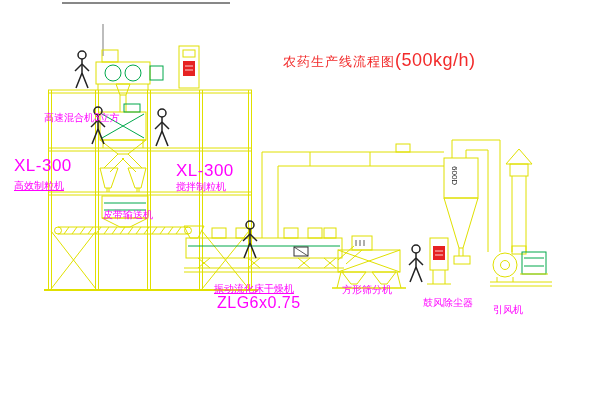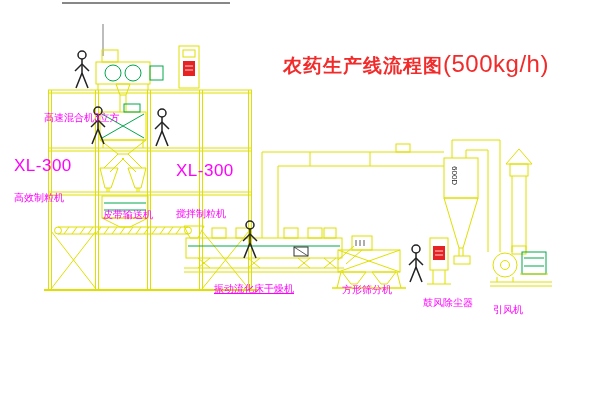"农药生产线流程图" .title .t-name { font-size: 19px -> 13px; font-weight: bold -> none }
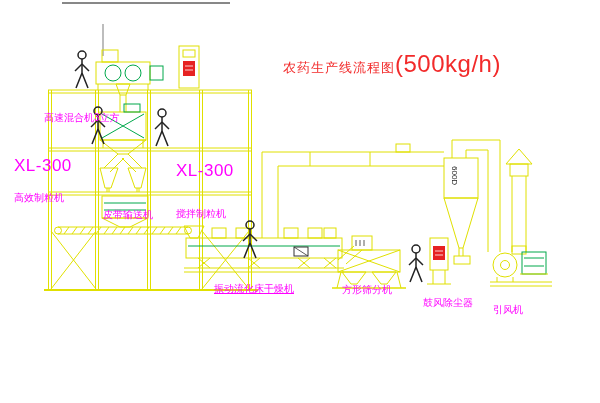"(500kg/h)" .title .t-cap { font-size: 24px -> 18px }
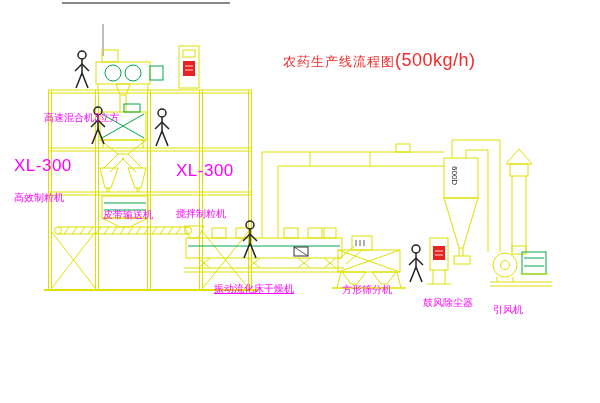"高效制粒机" div.lbl { text-decoration: none -> underline; top: 192px -> 180px }
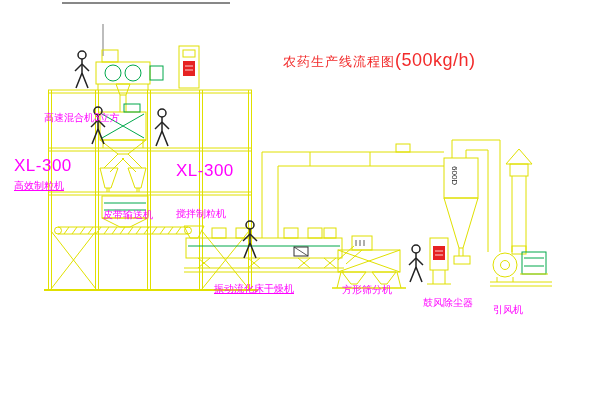"搅拌制粒机" div.lbl { margin-top: 27px -> none }
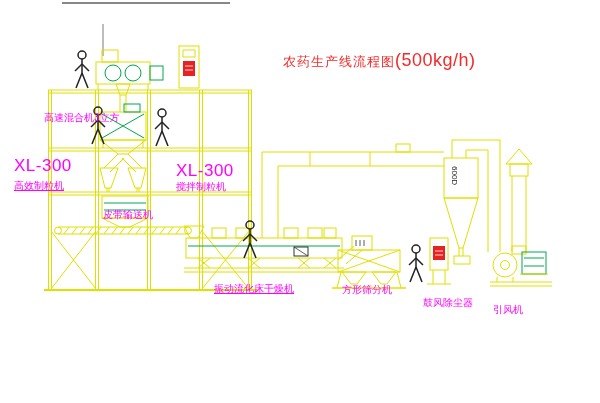"ZLG6x0.75" div.lbl { html: none -> <div>ZLG6x0.75</div> }
